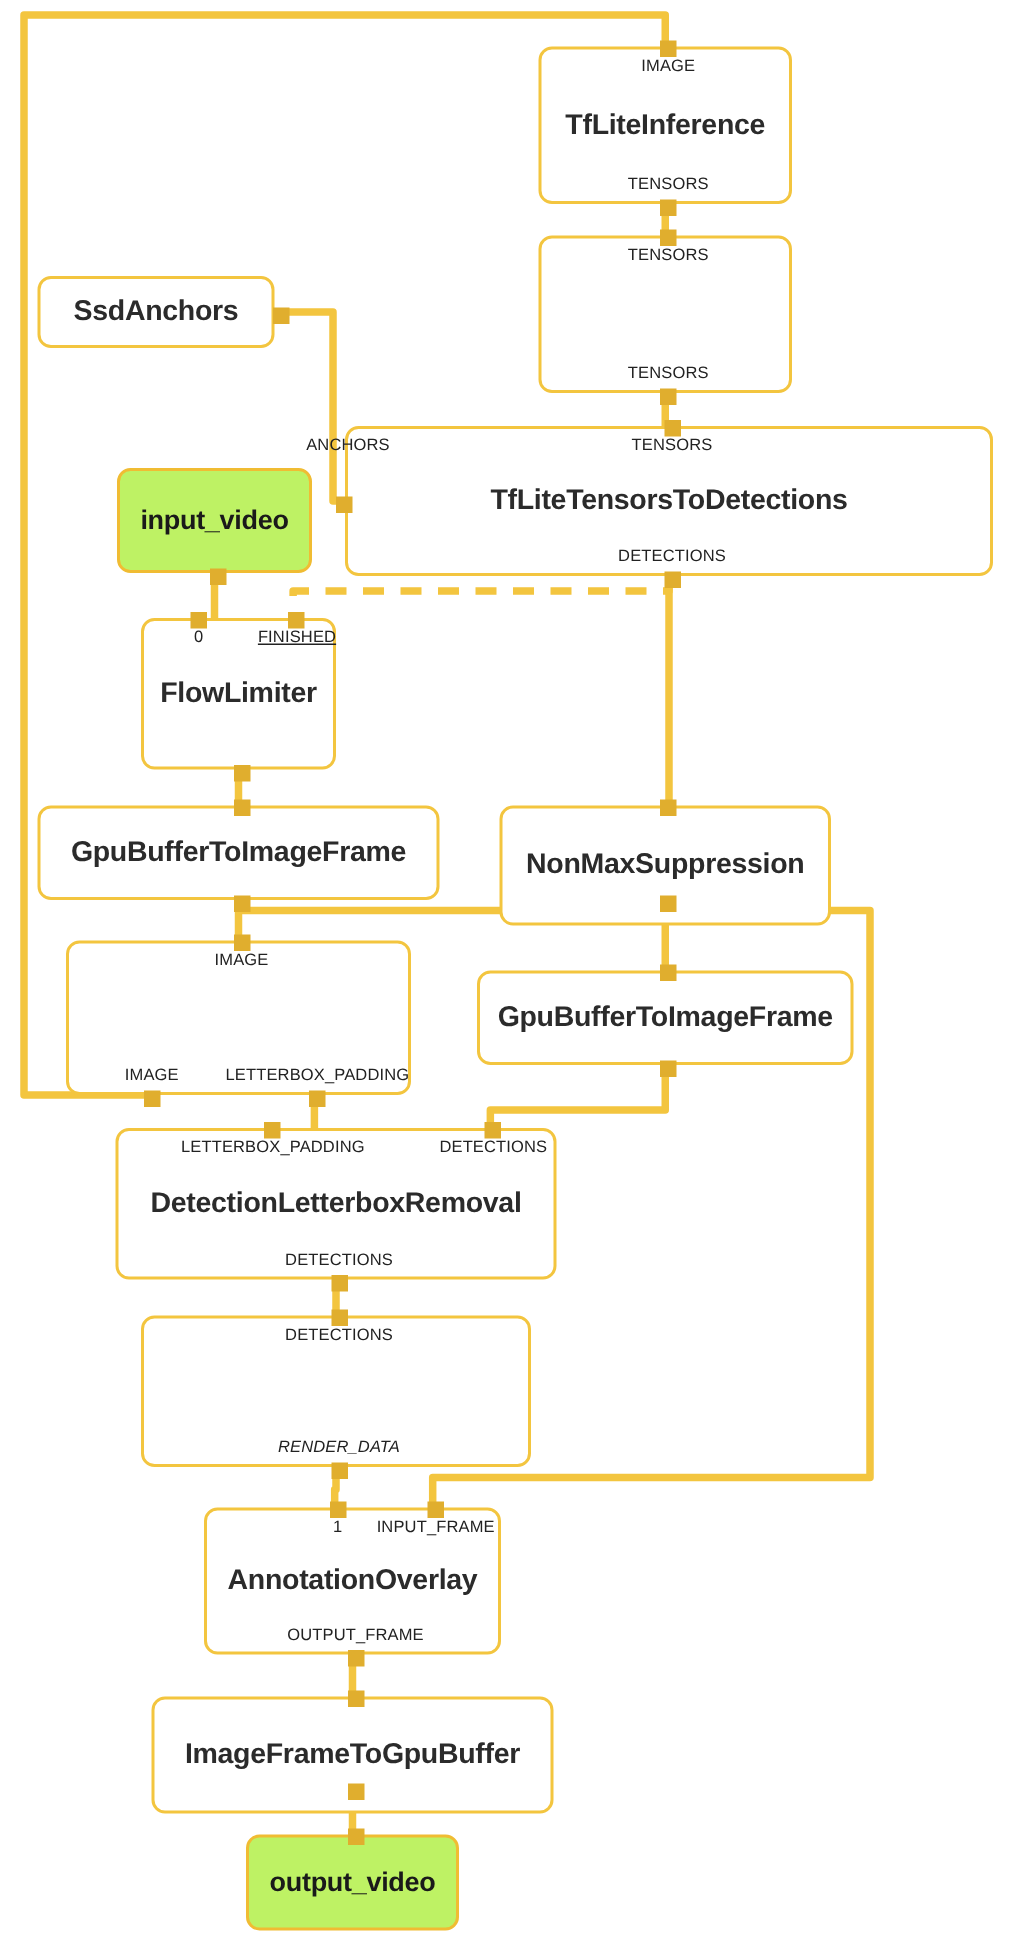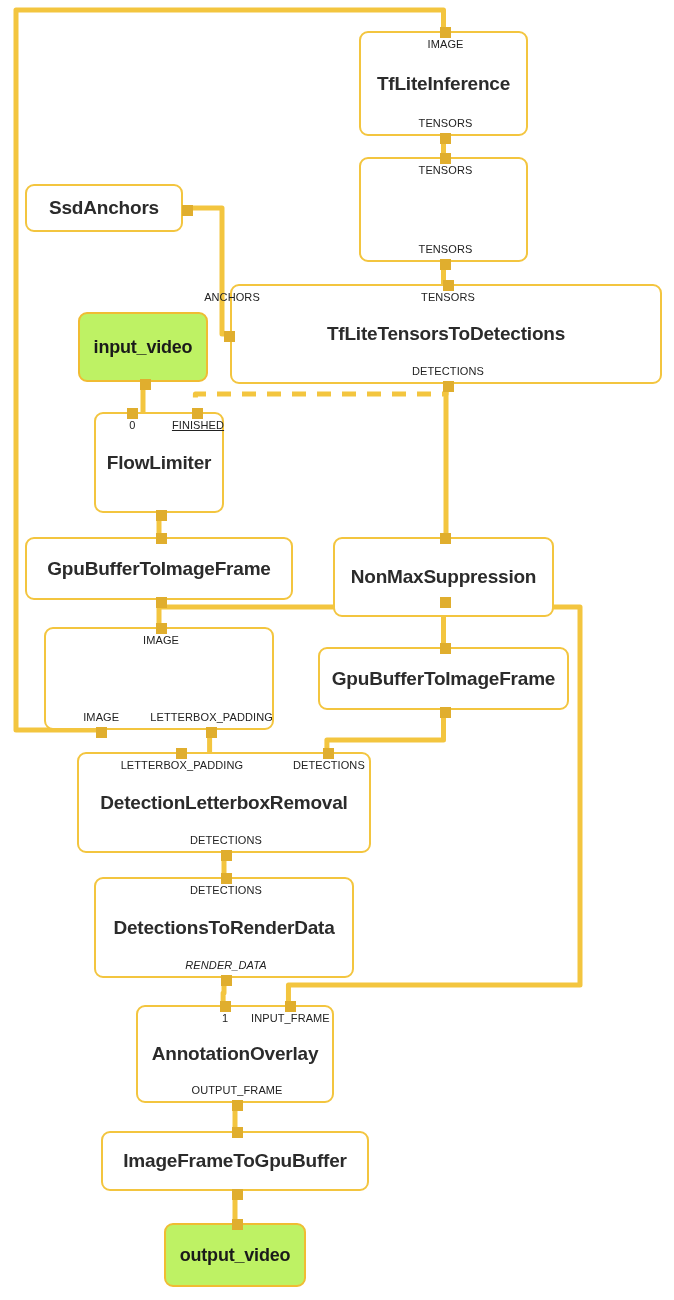"DetectionsToRenderData" div.title { html: <div>DetectionsToRenderData</div> -> none }
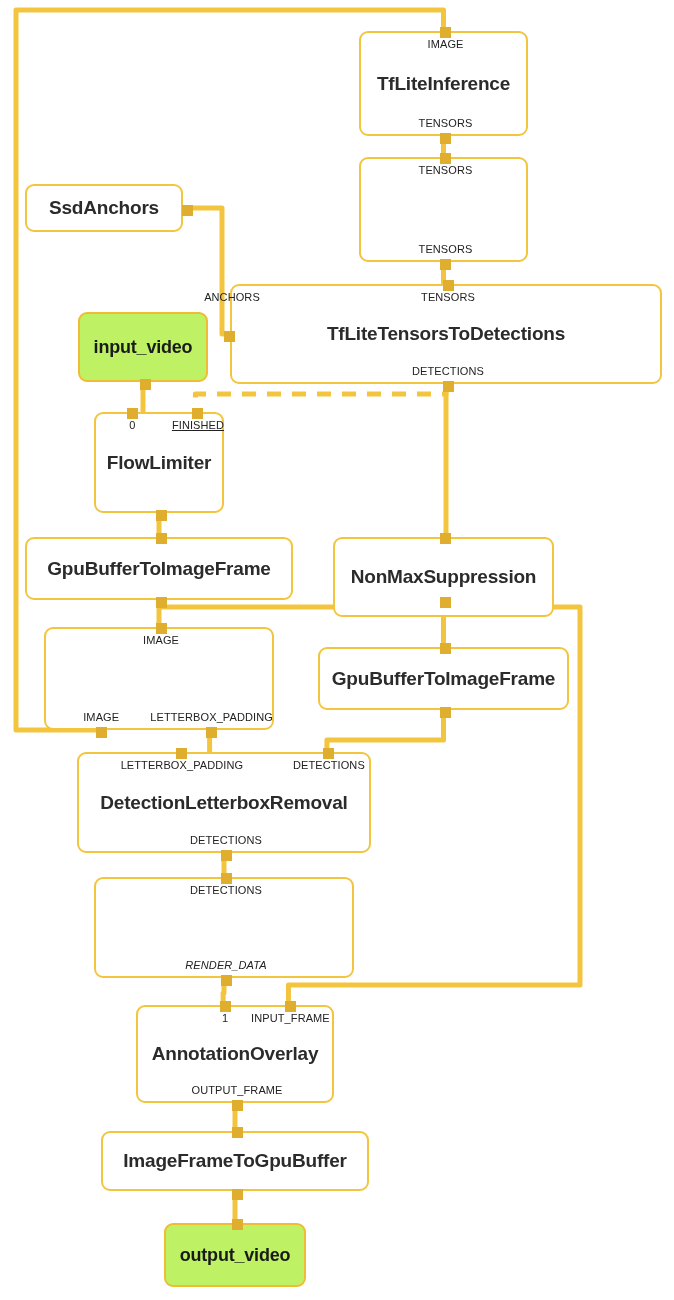"ImageFrameToGpuBuffer" div.node { height: 60px -> 78px }
